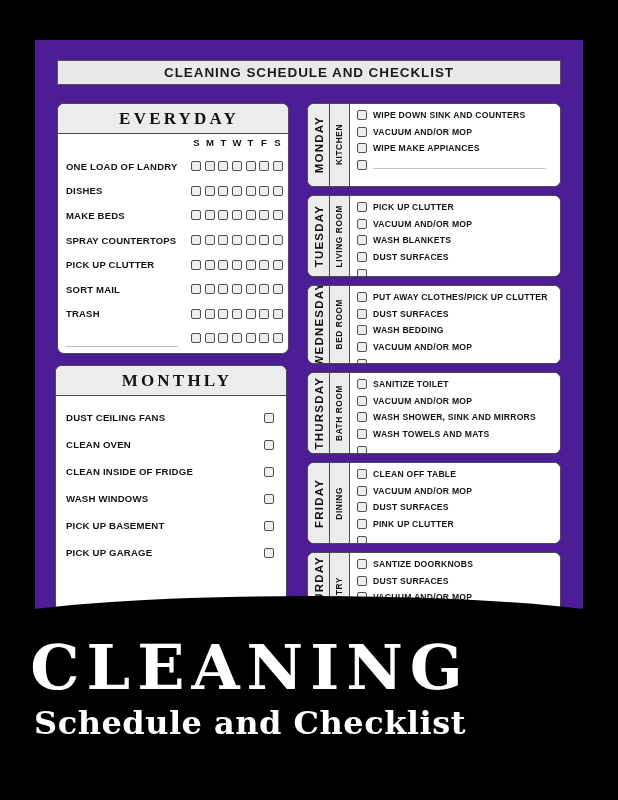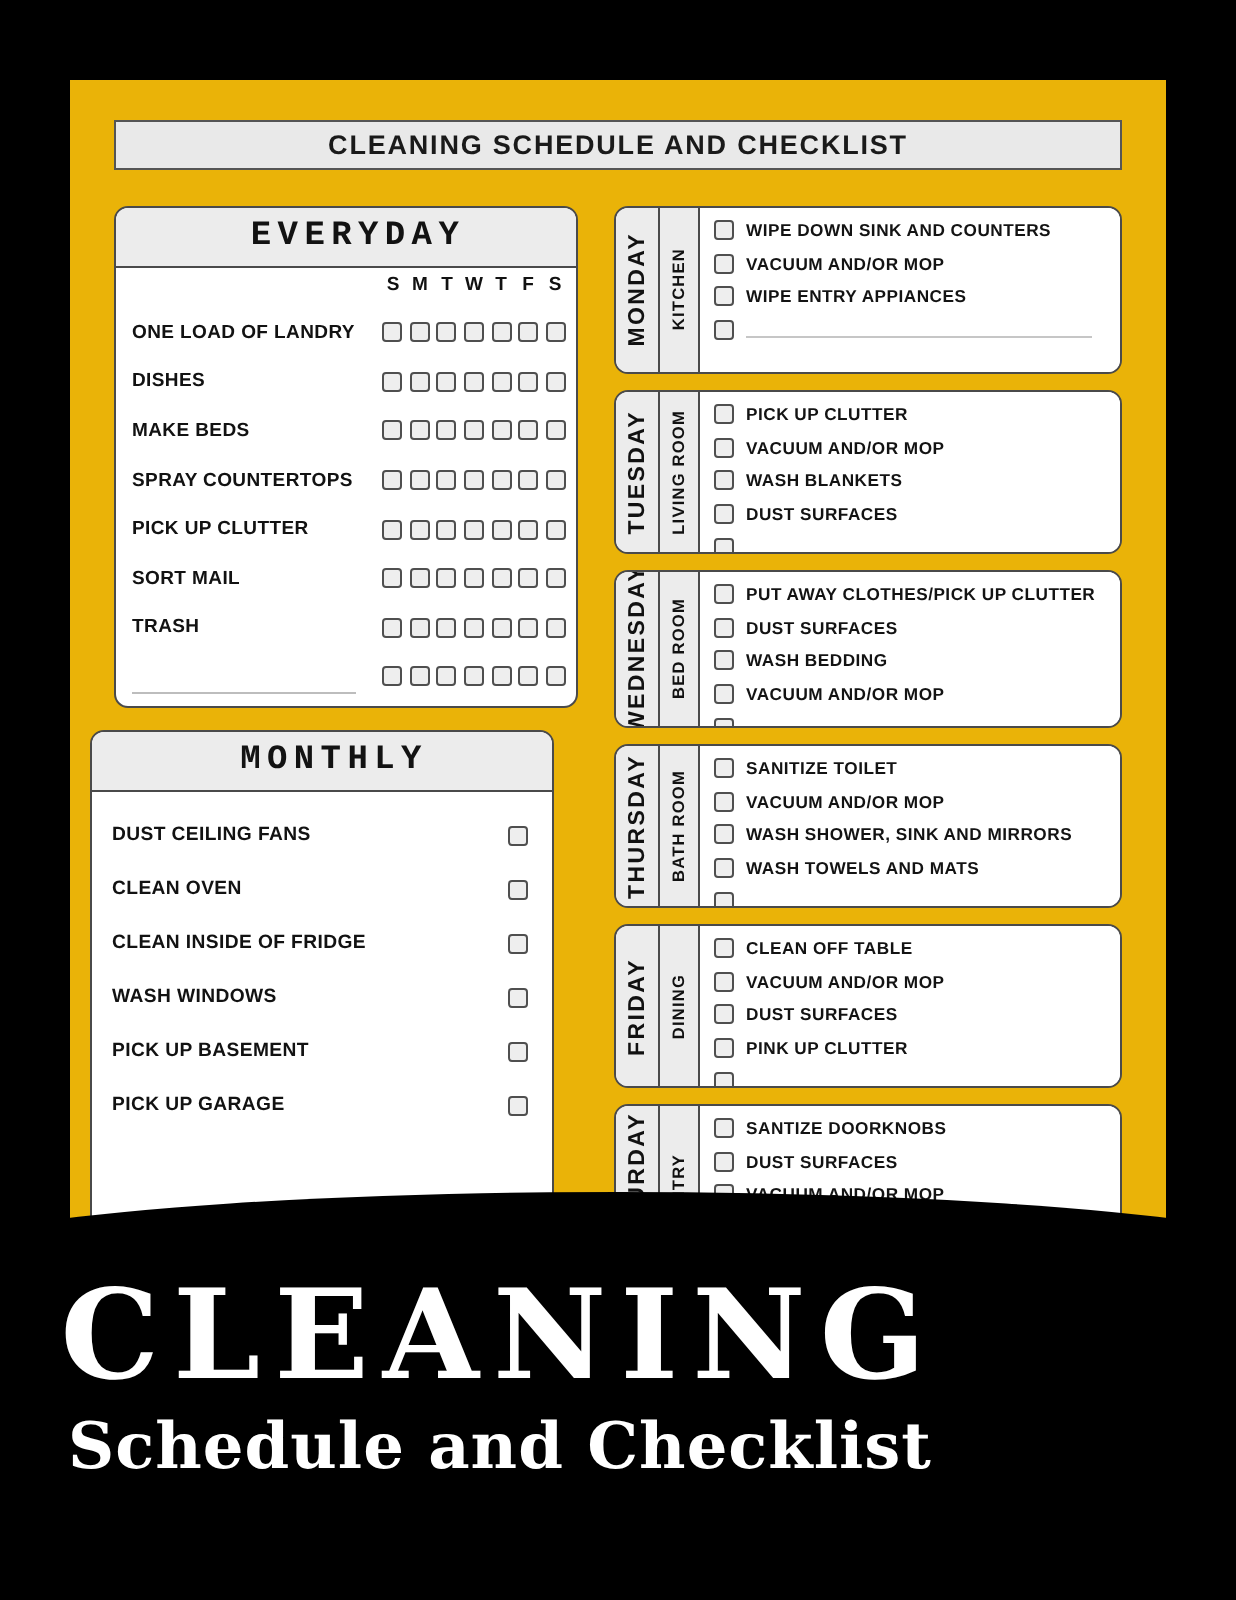"CLEANING SCHEDULE AND CHECKLIST" .sheet { background: #eab308 -> #4c1d95 }
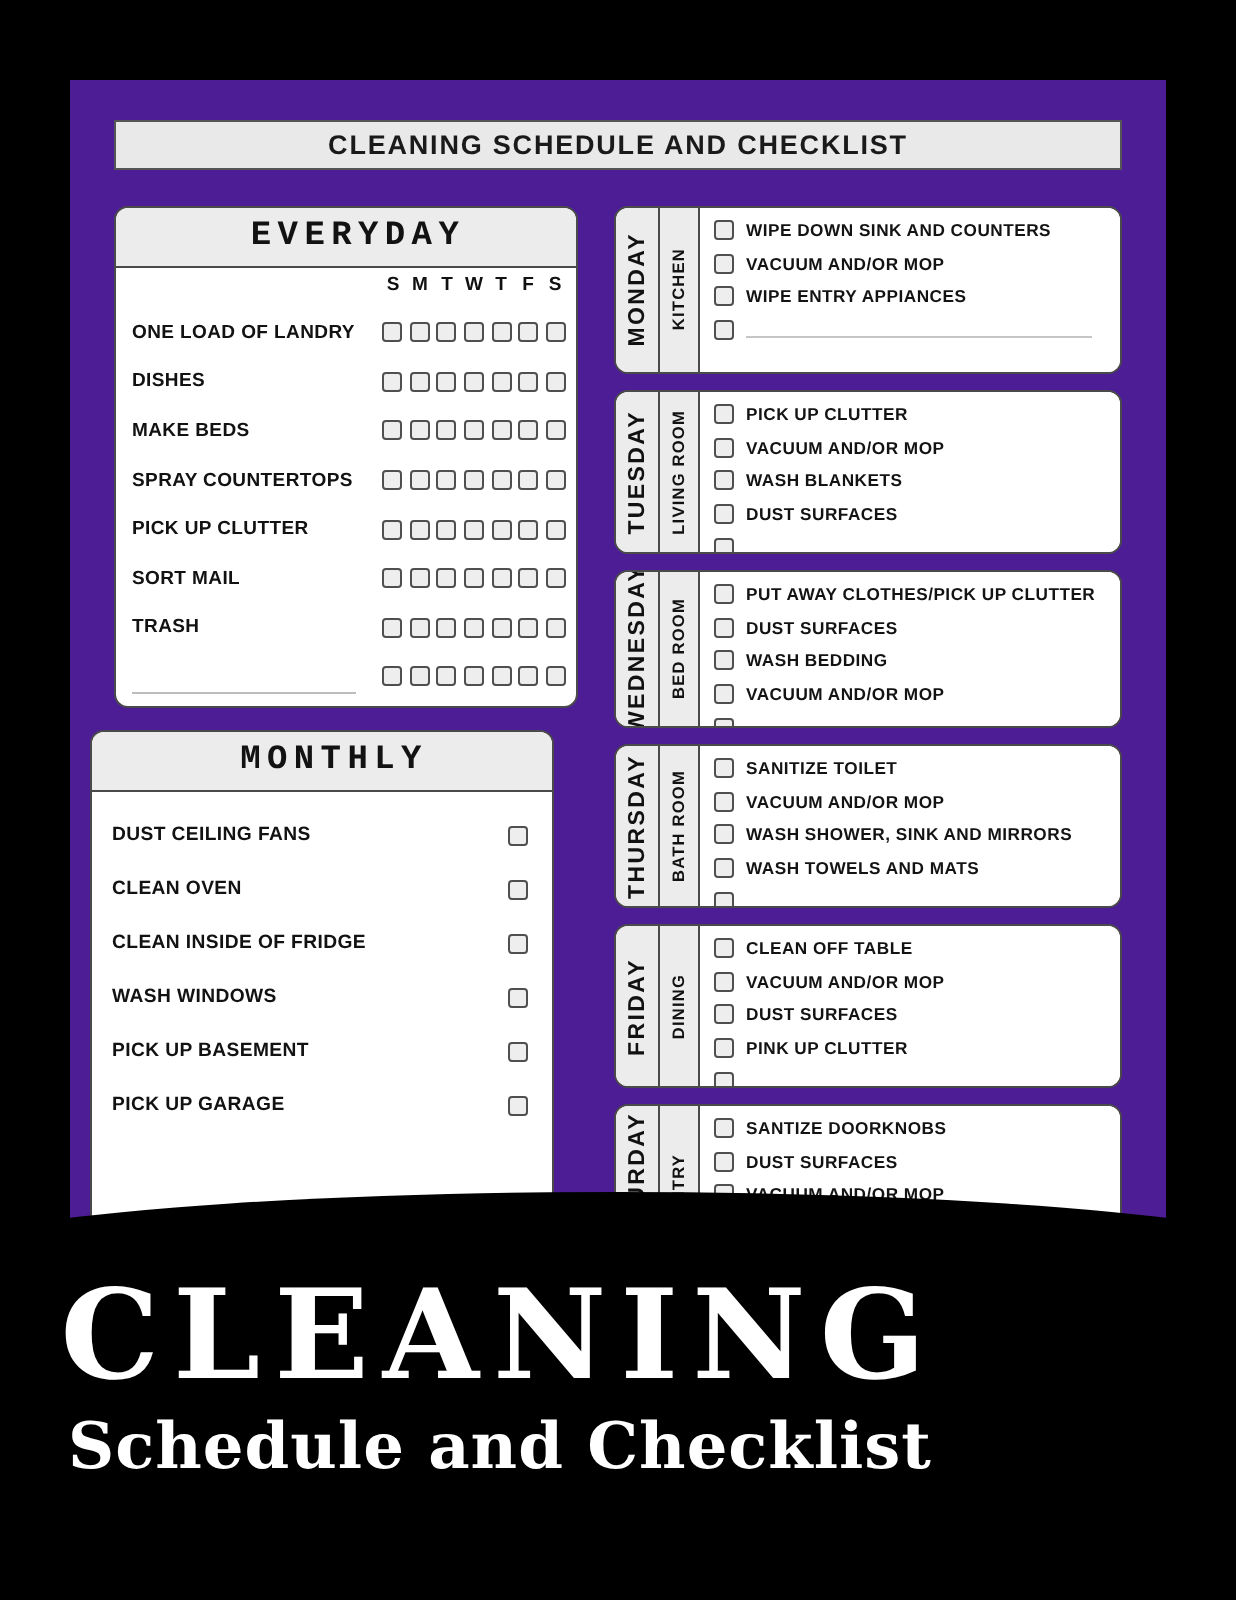"EVERYDAY" .card-head span { font-family: Liberation Mono, monospace -> Liberation Serif, serif }
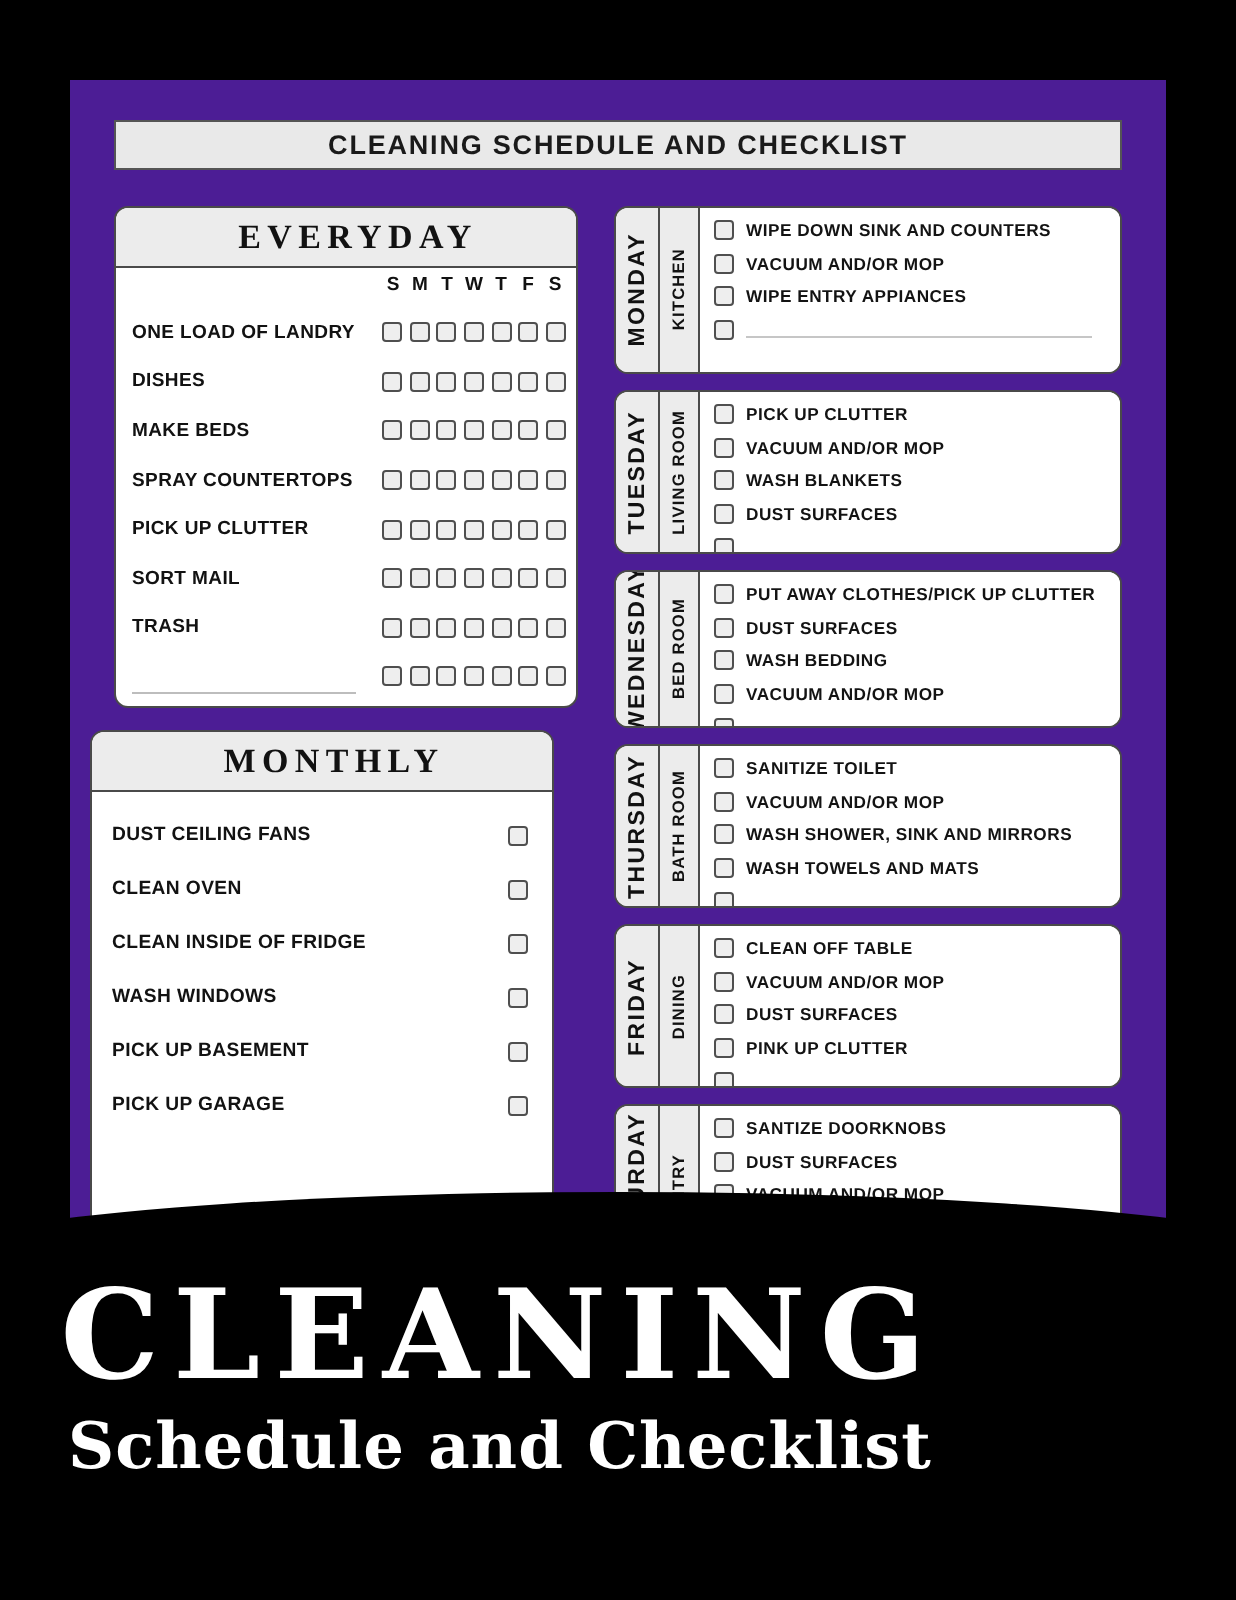"WIPE ENTRY APPIANCES" div.task-text { text: ENTRY -> MAKE }
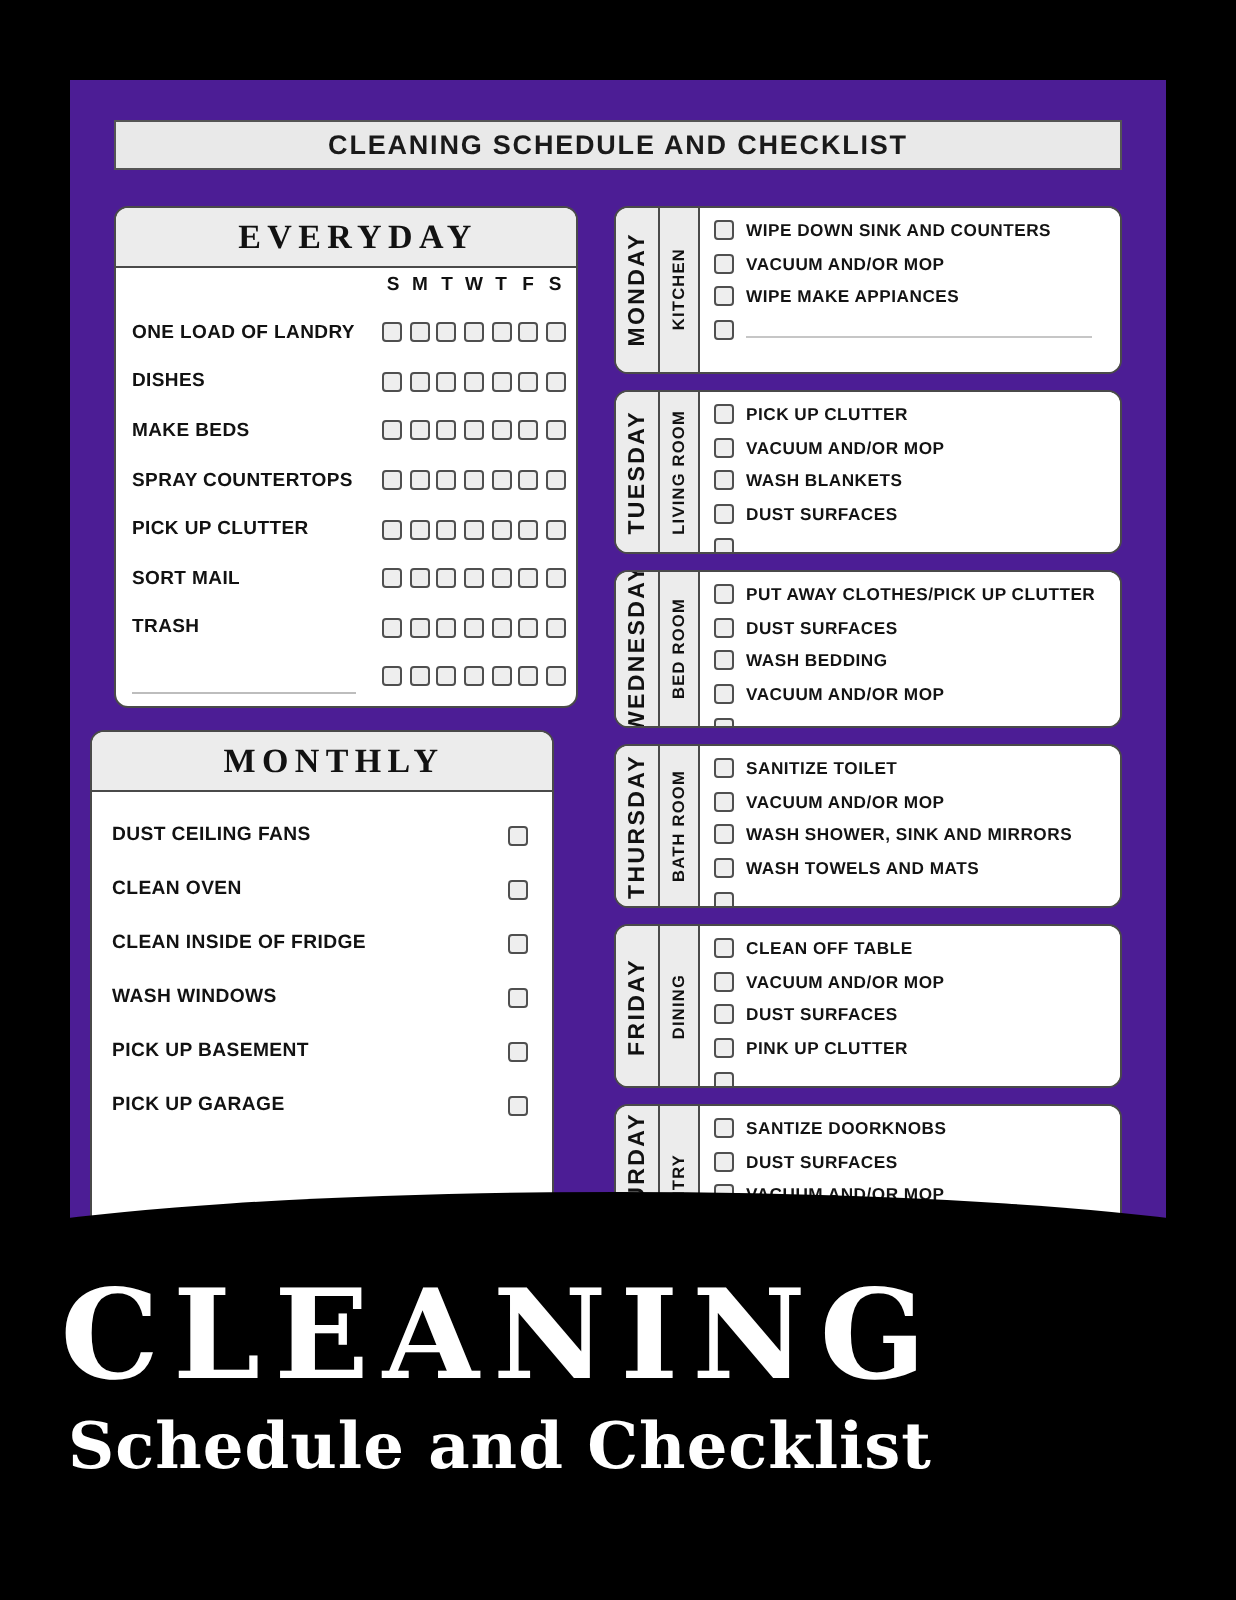"MONTHLY" #monthly { left: 10px -> 20px }
